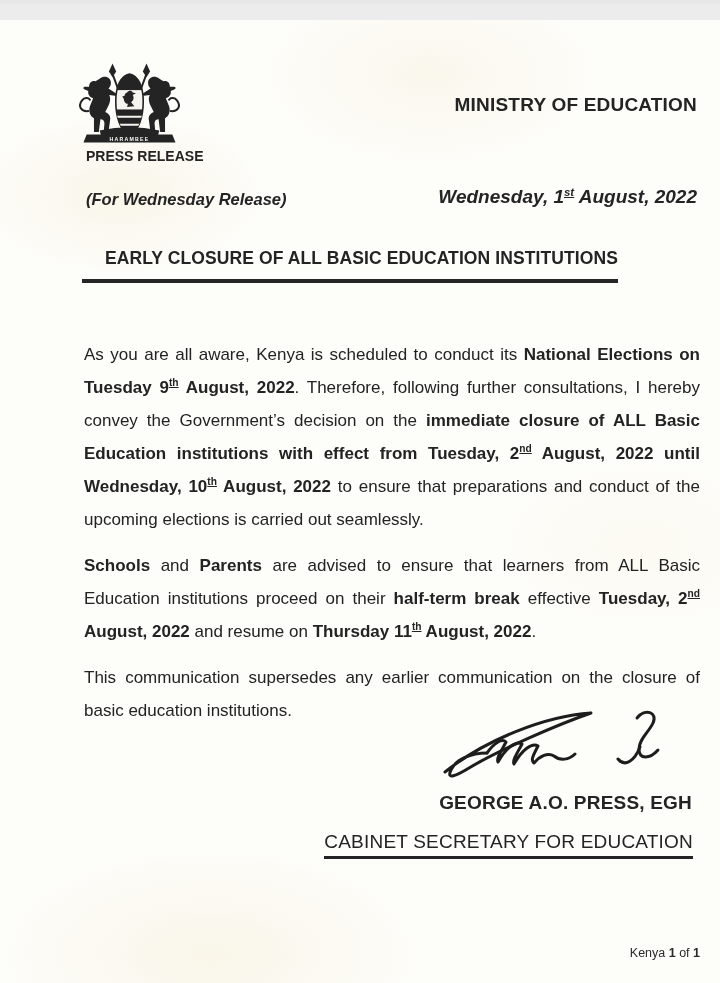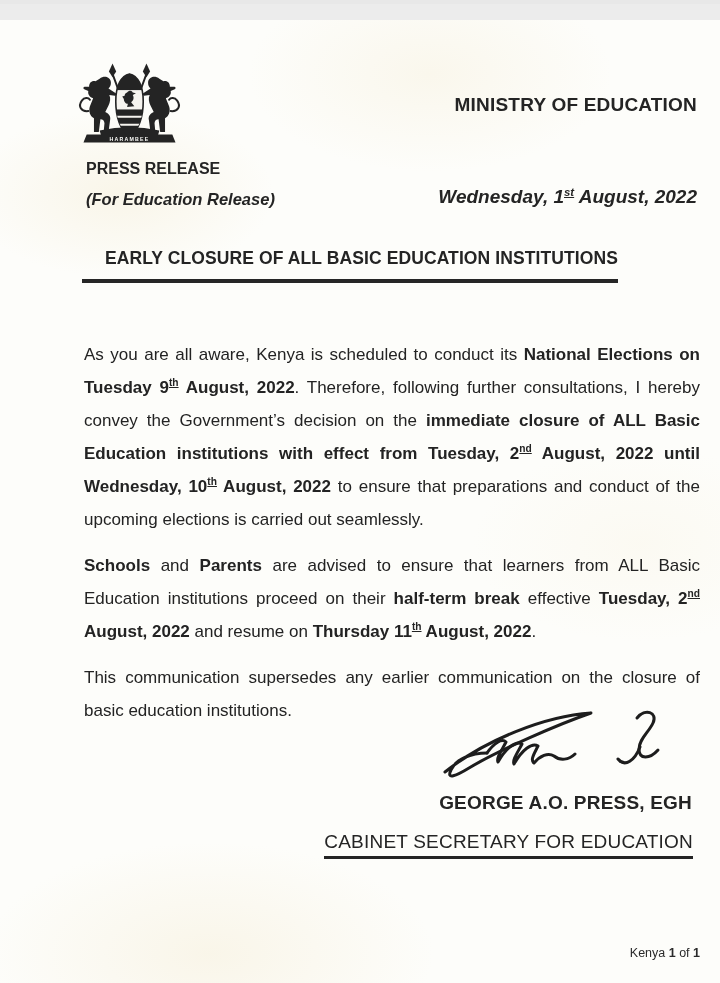"PRESS RELEASE" .press { font-size: 16px -> 14px; top: 156px -> 144px }
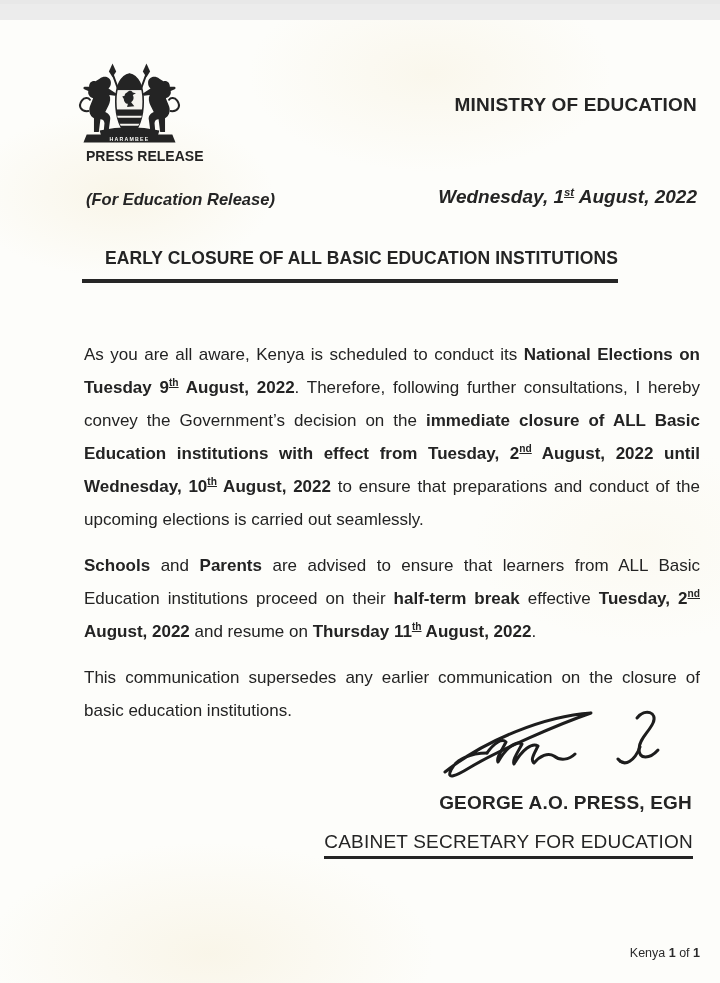"(For Education Release)" div.immediate { text: Education -> Wednesday }
